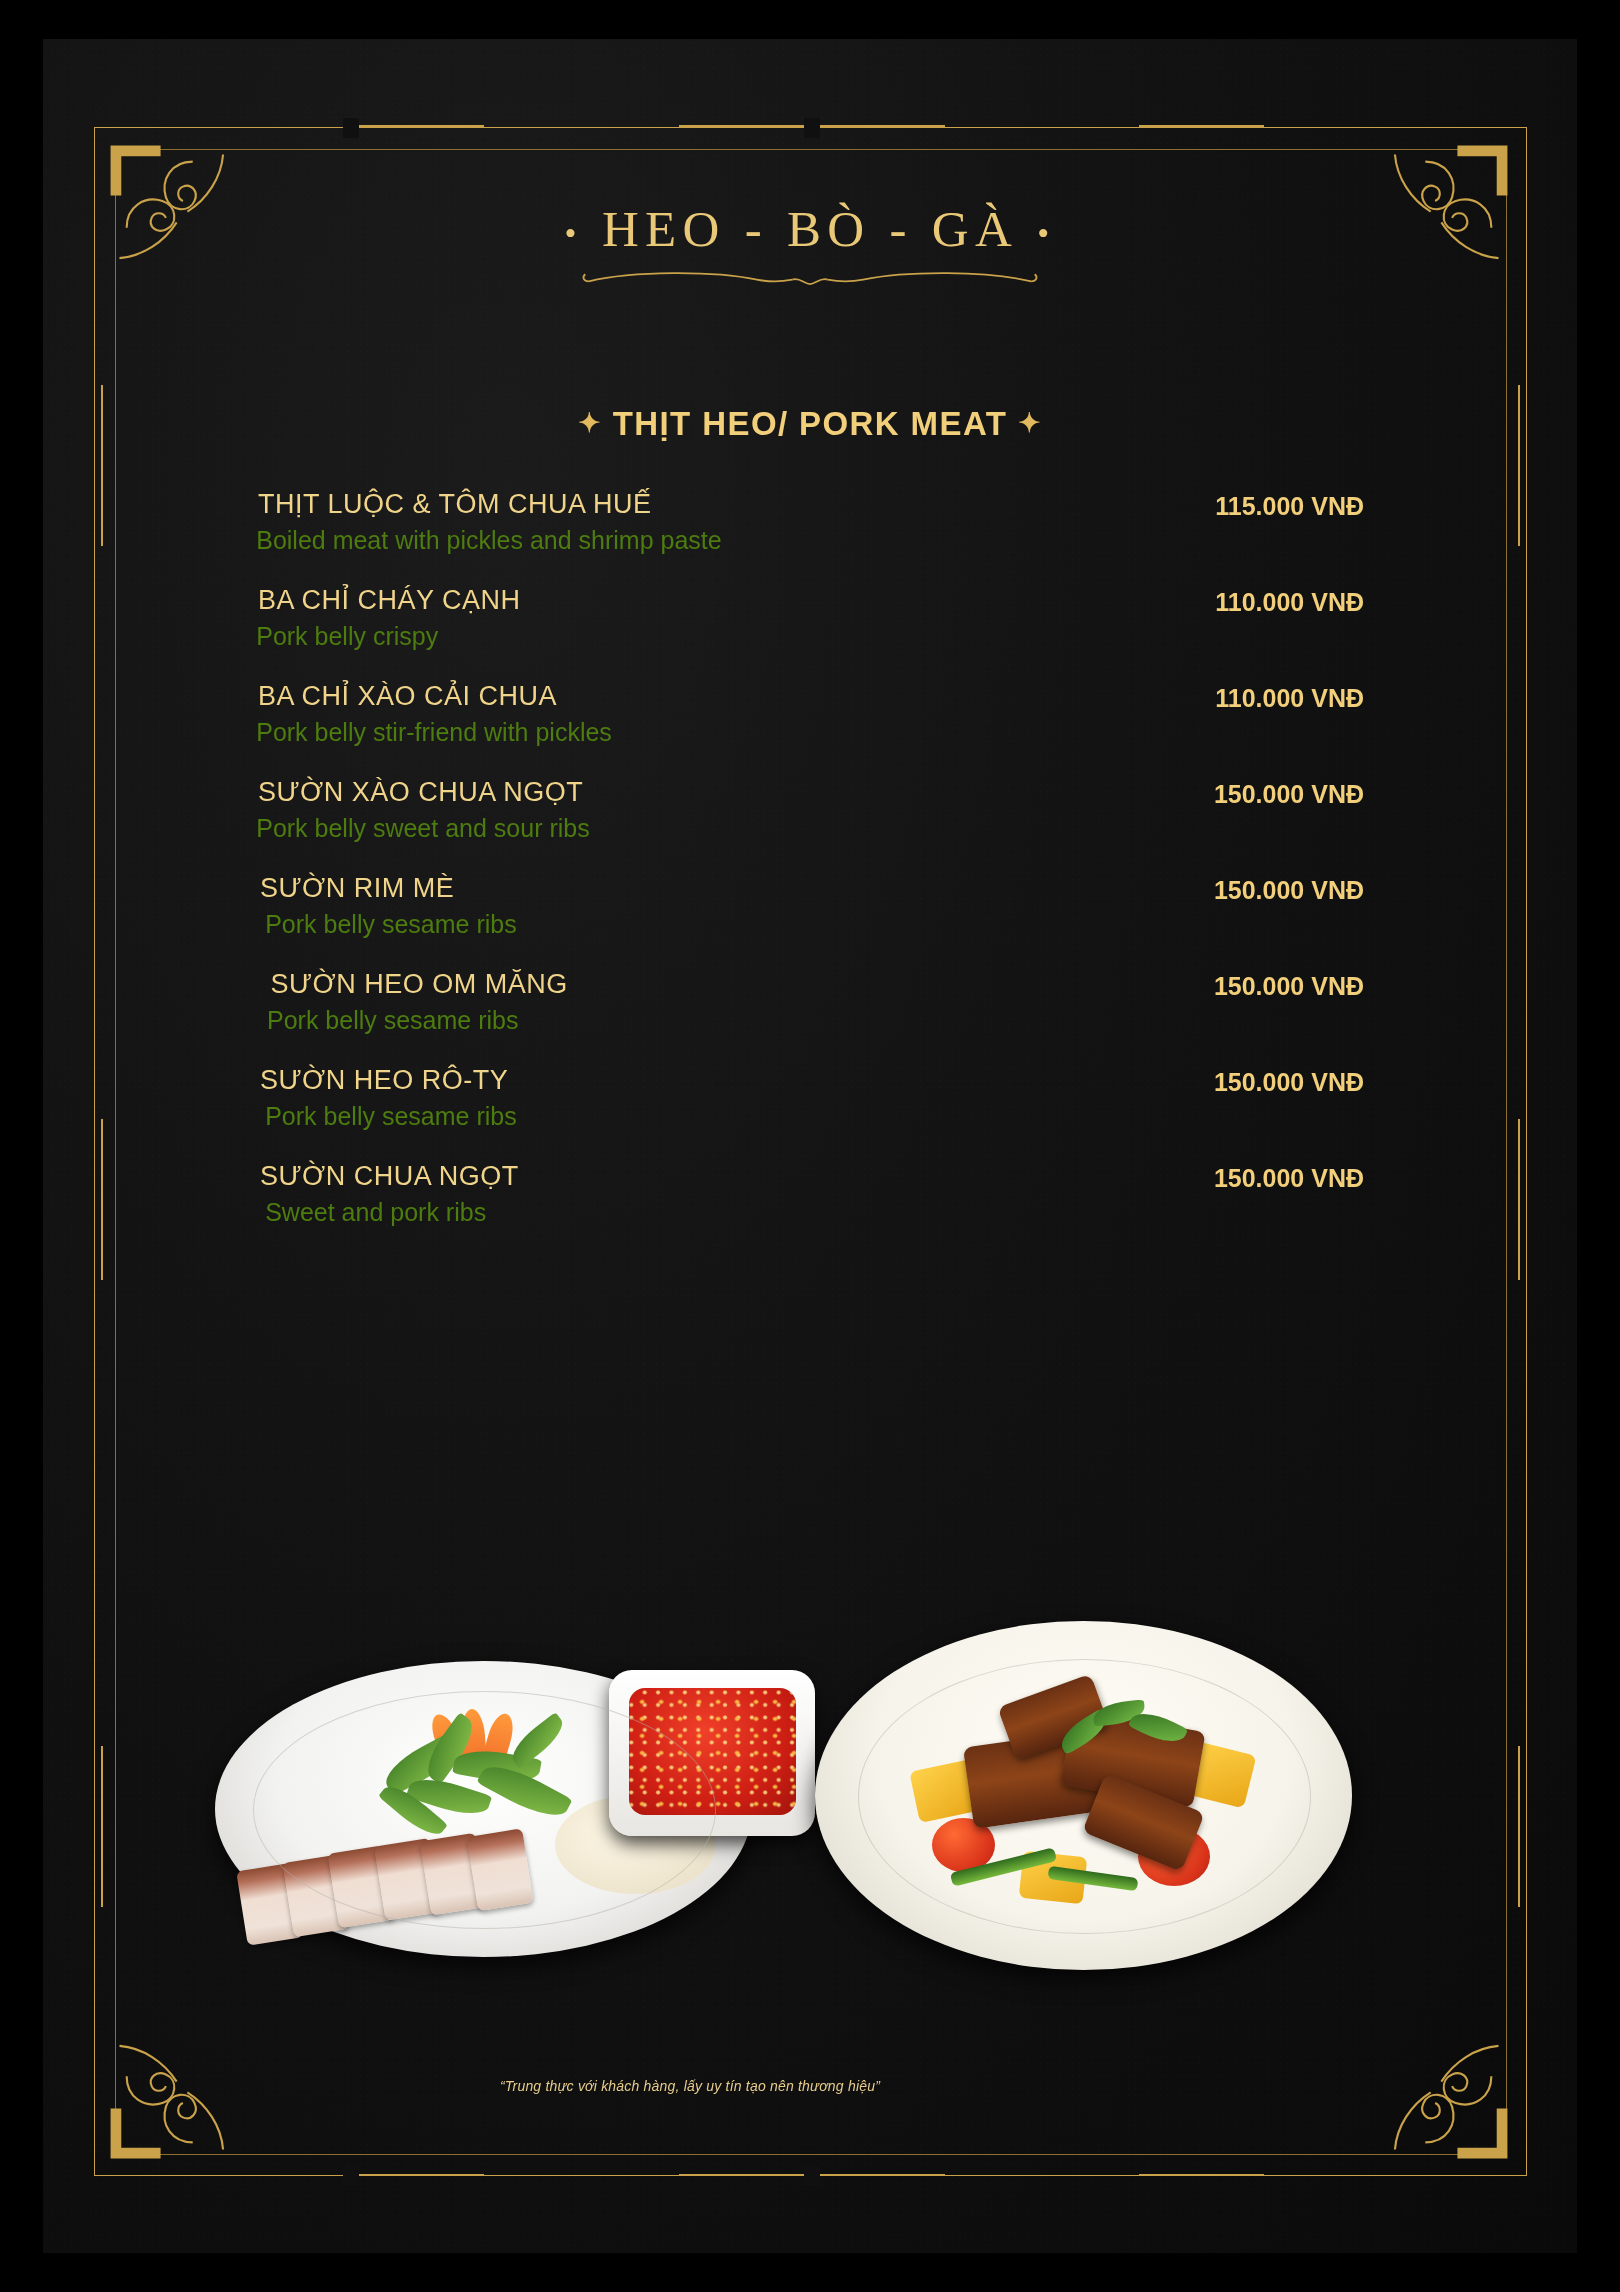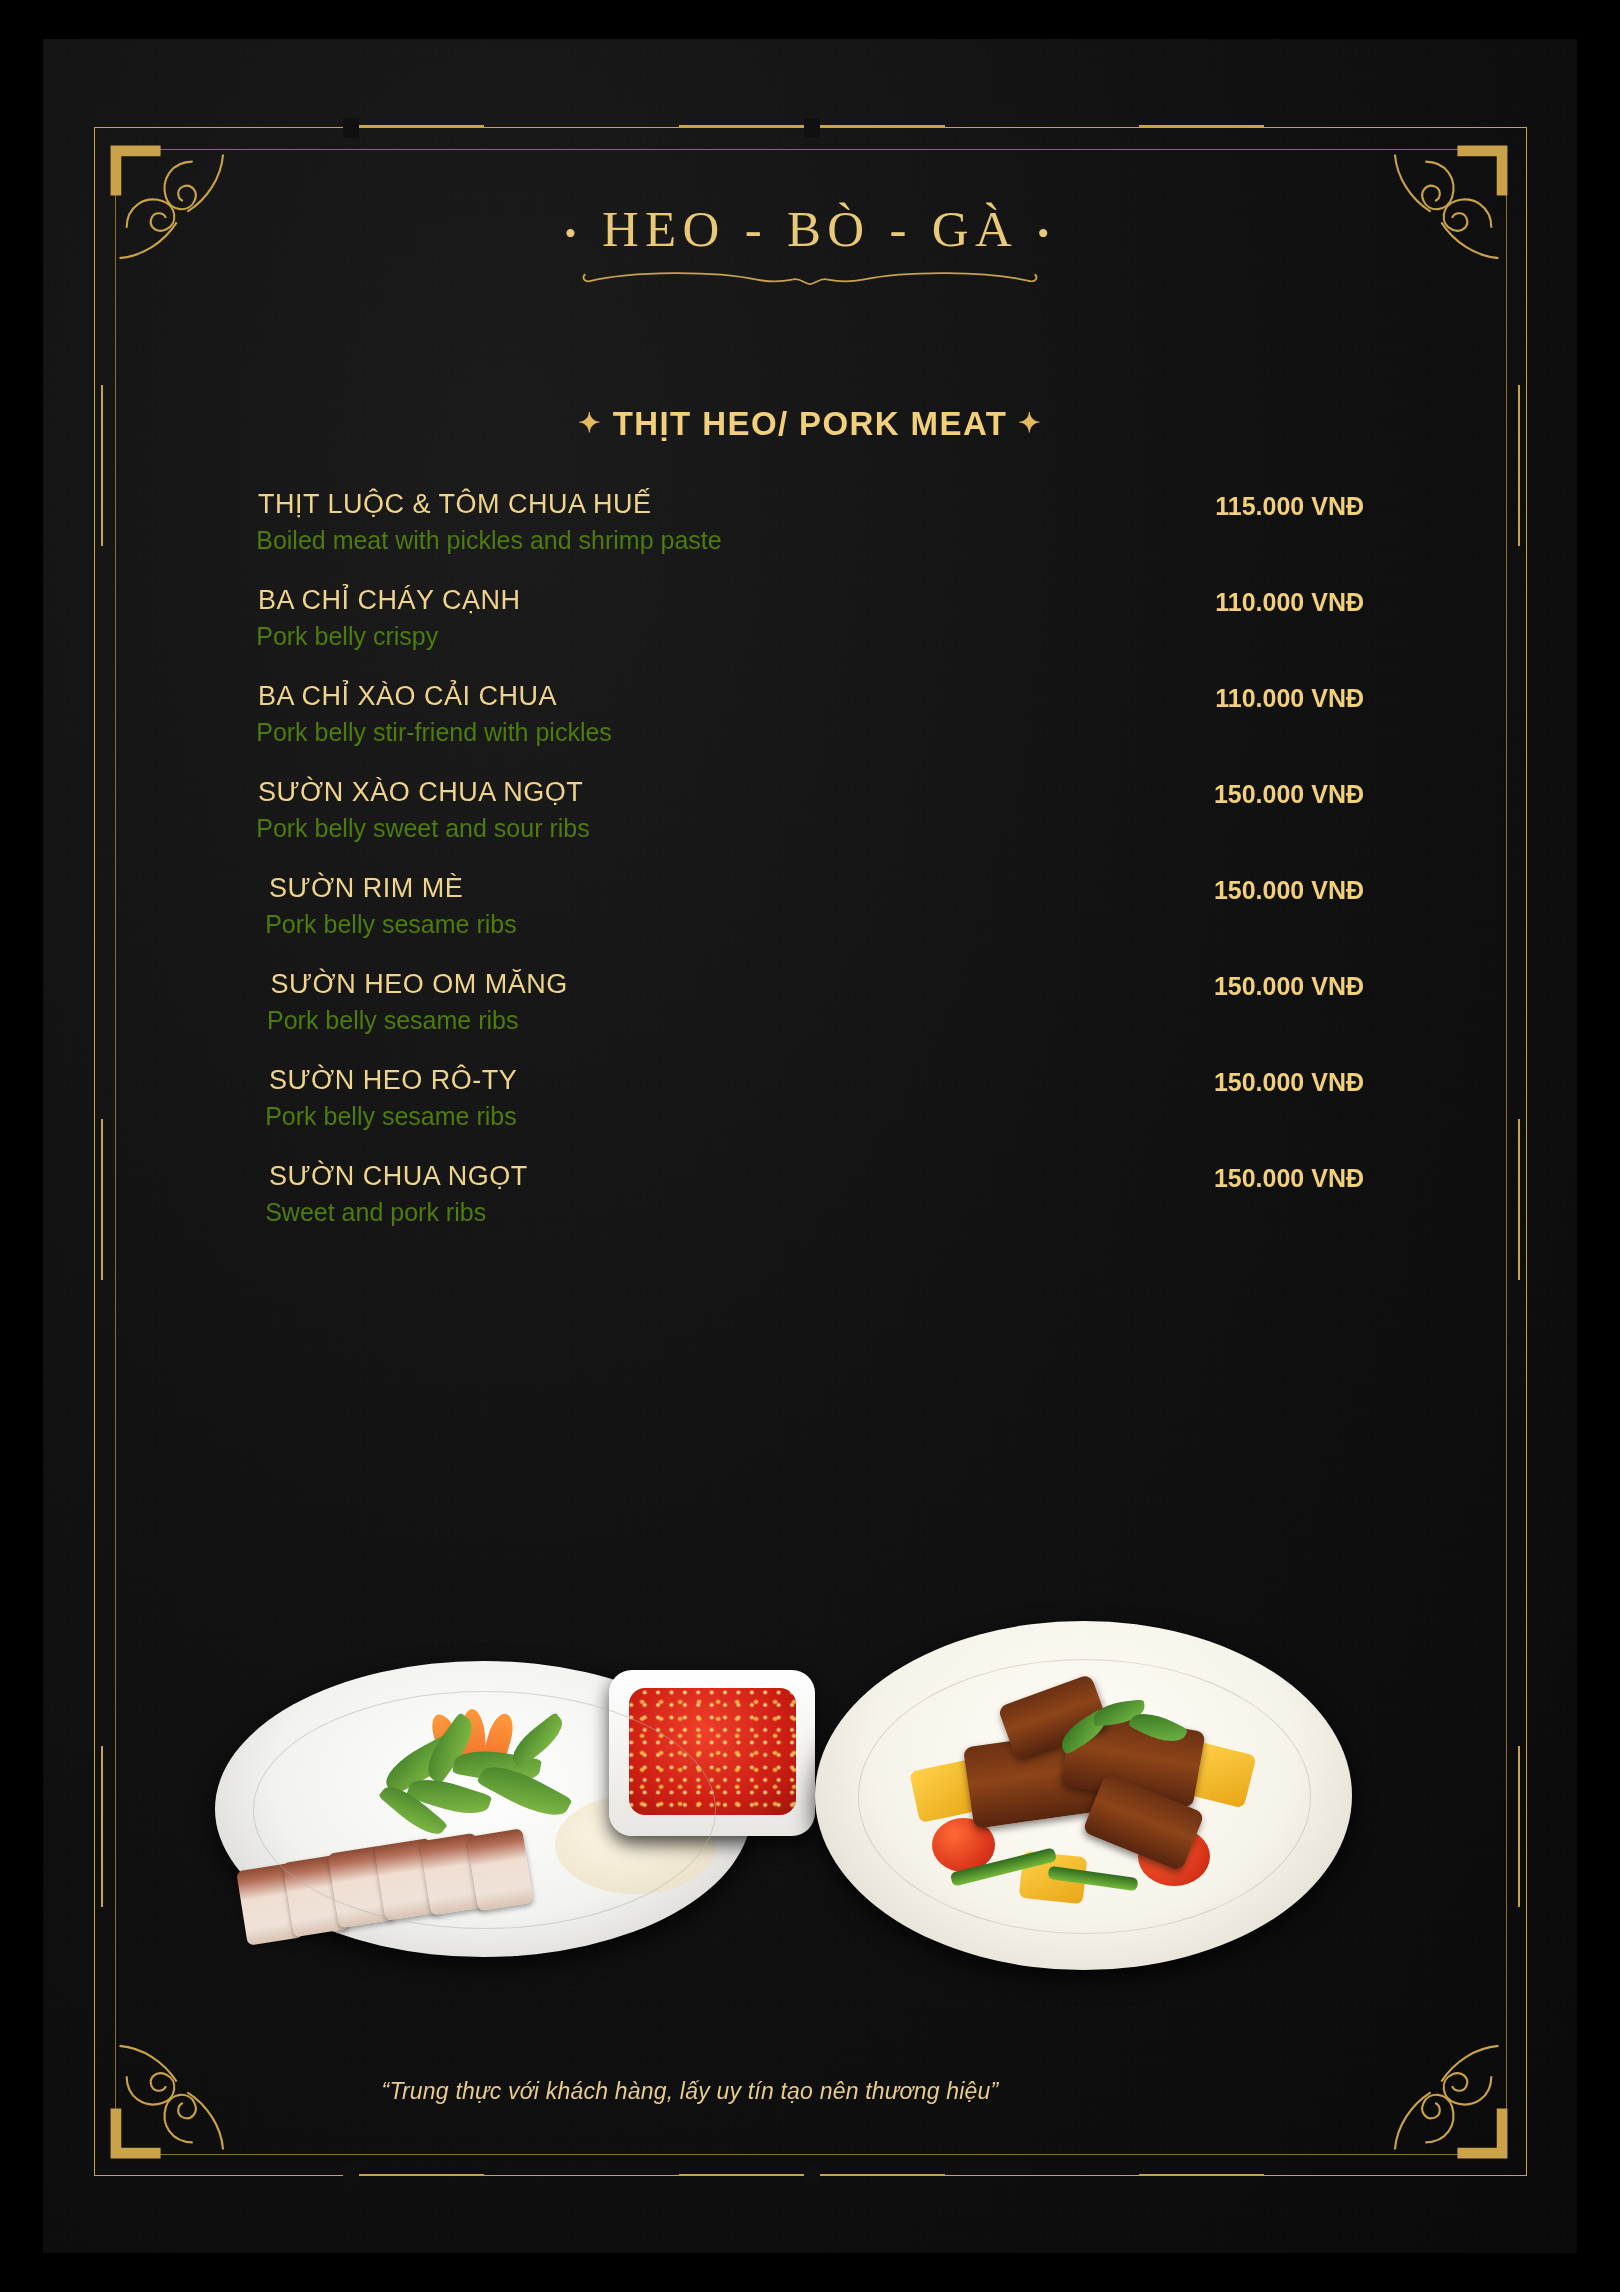"SƯỜN RIM MÈ" .item.indent-1 .name { left: 11px -> 2px }
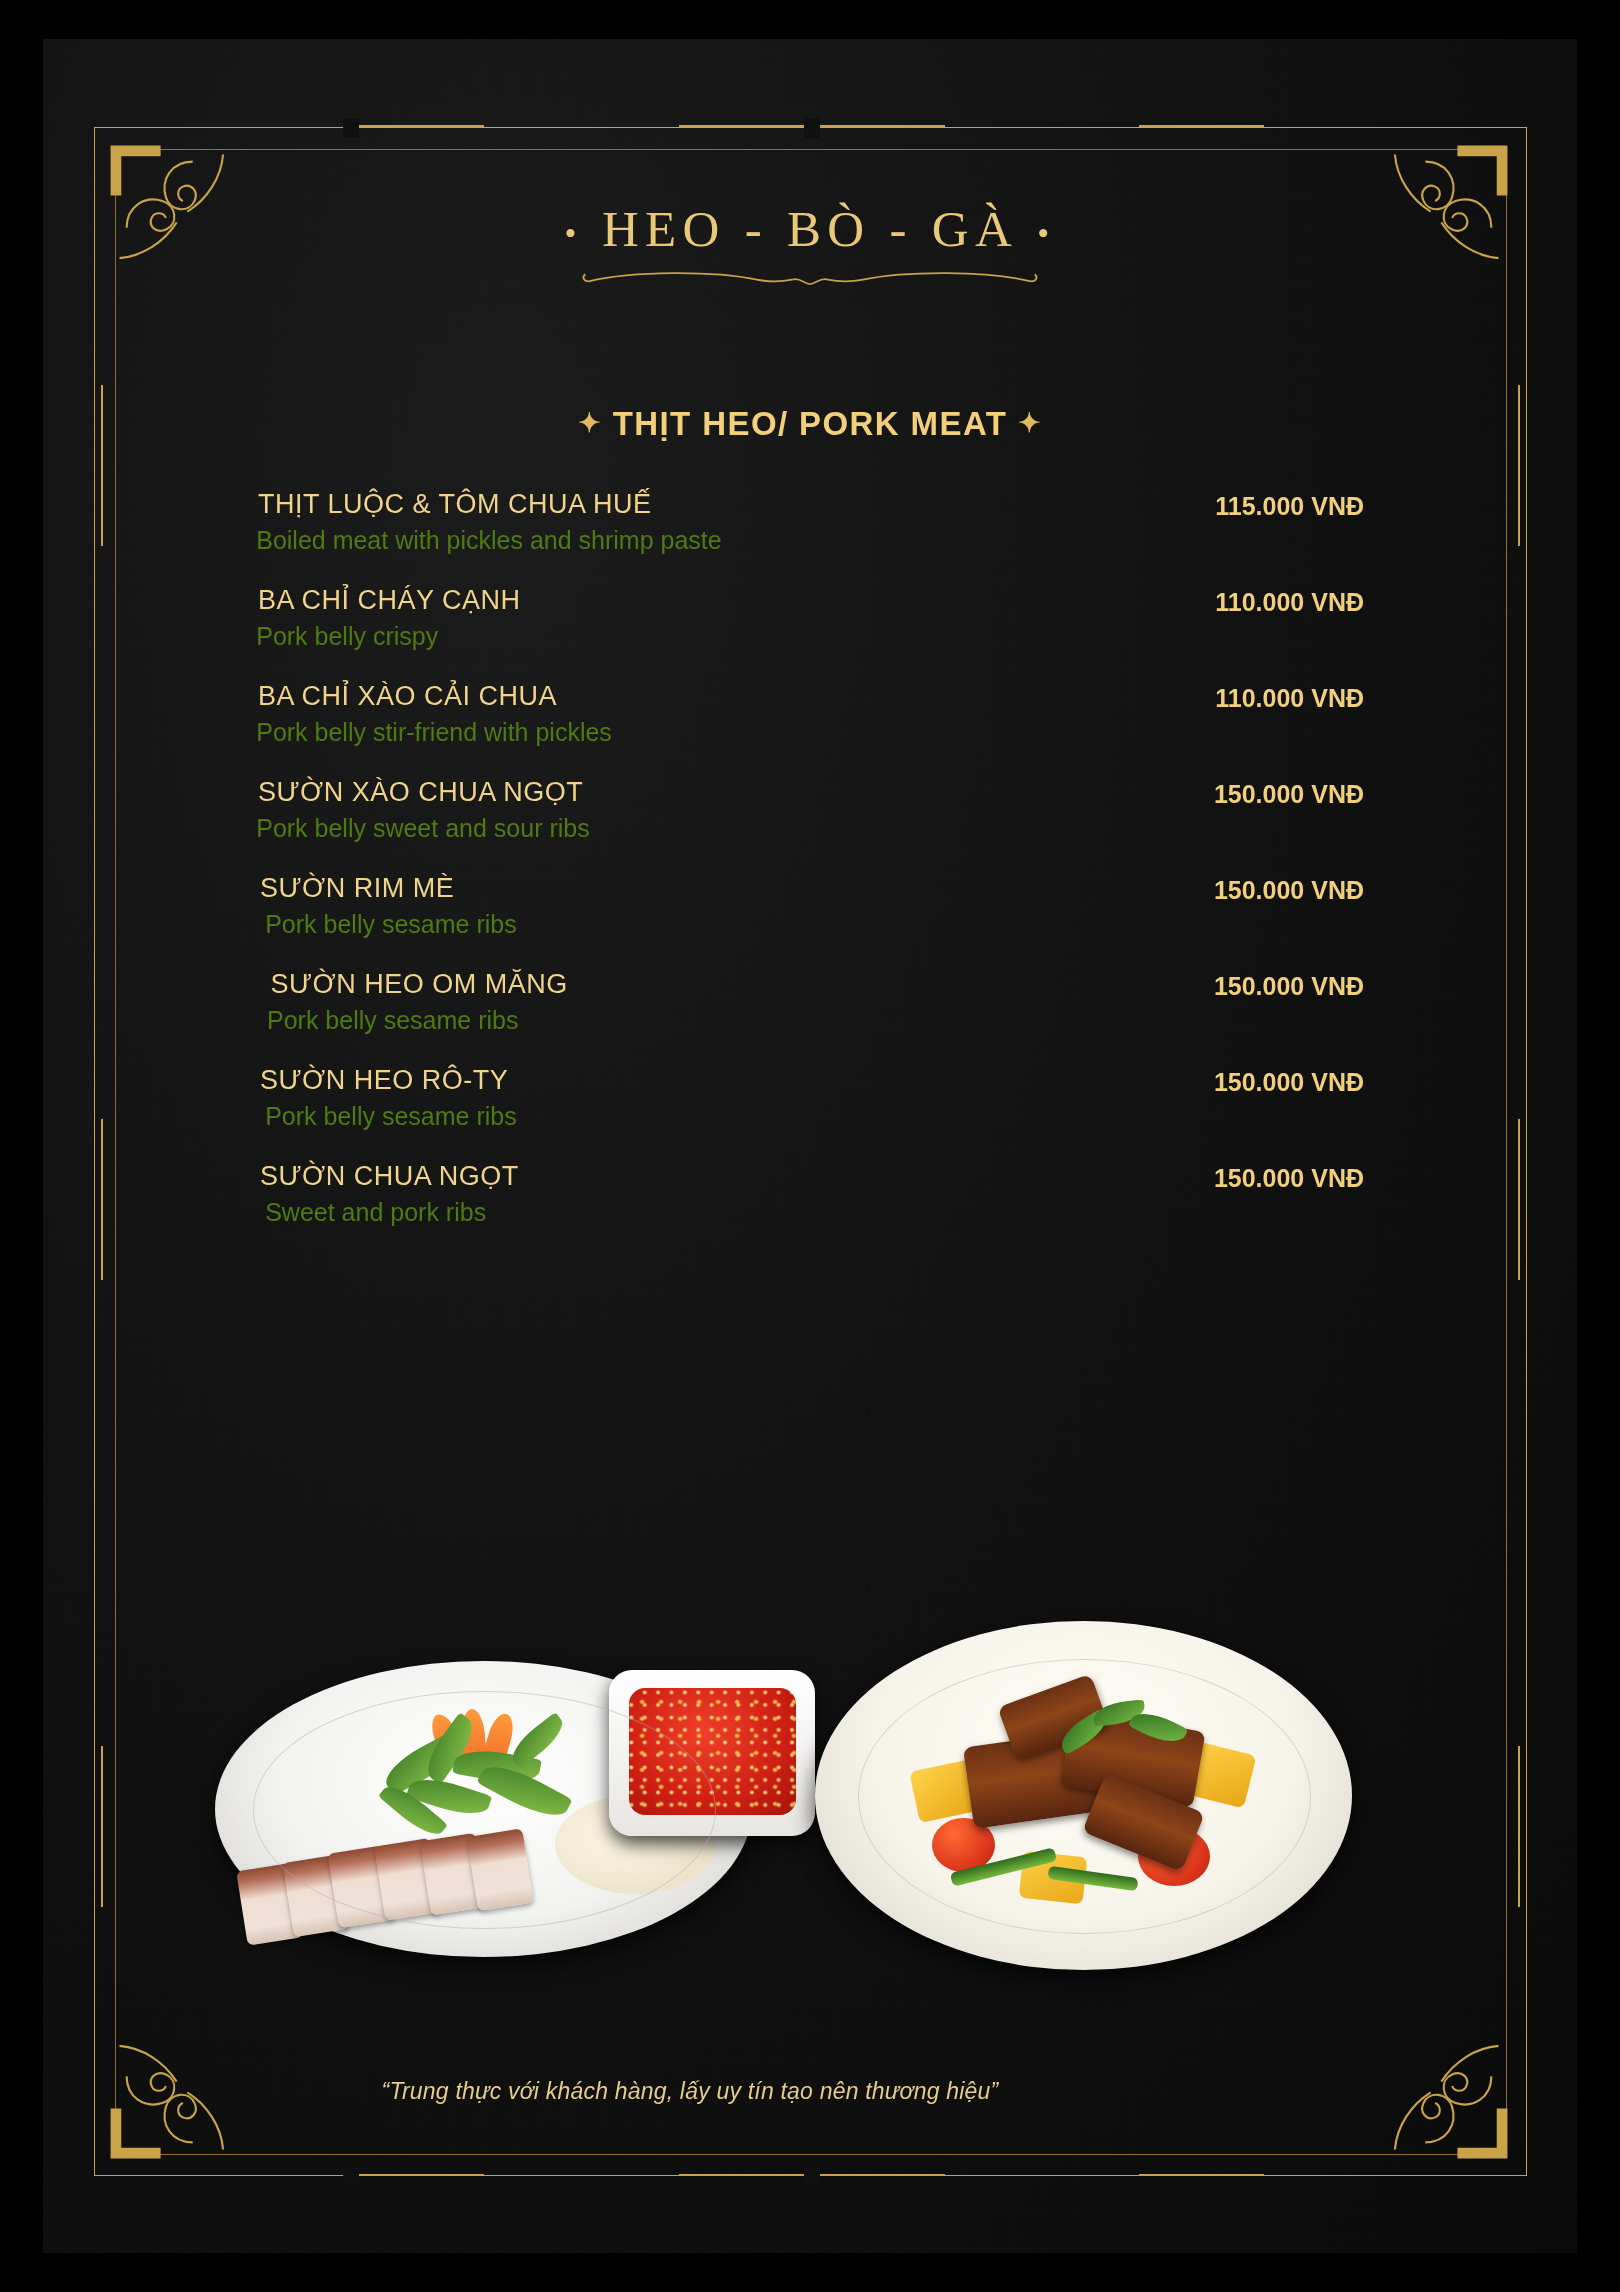"“Trung thực với khách hàng," .quote { font-size: 23px -> 14px }
